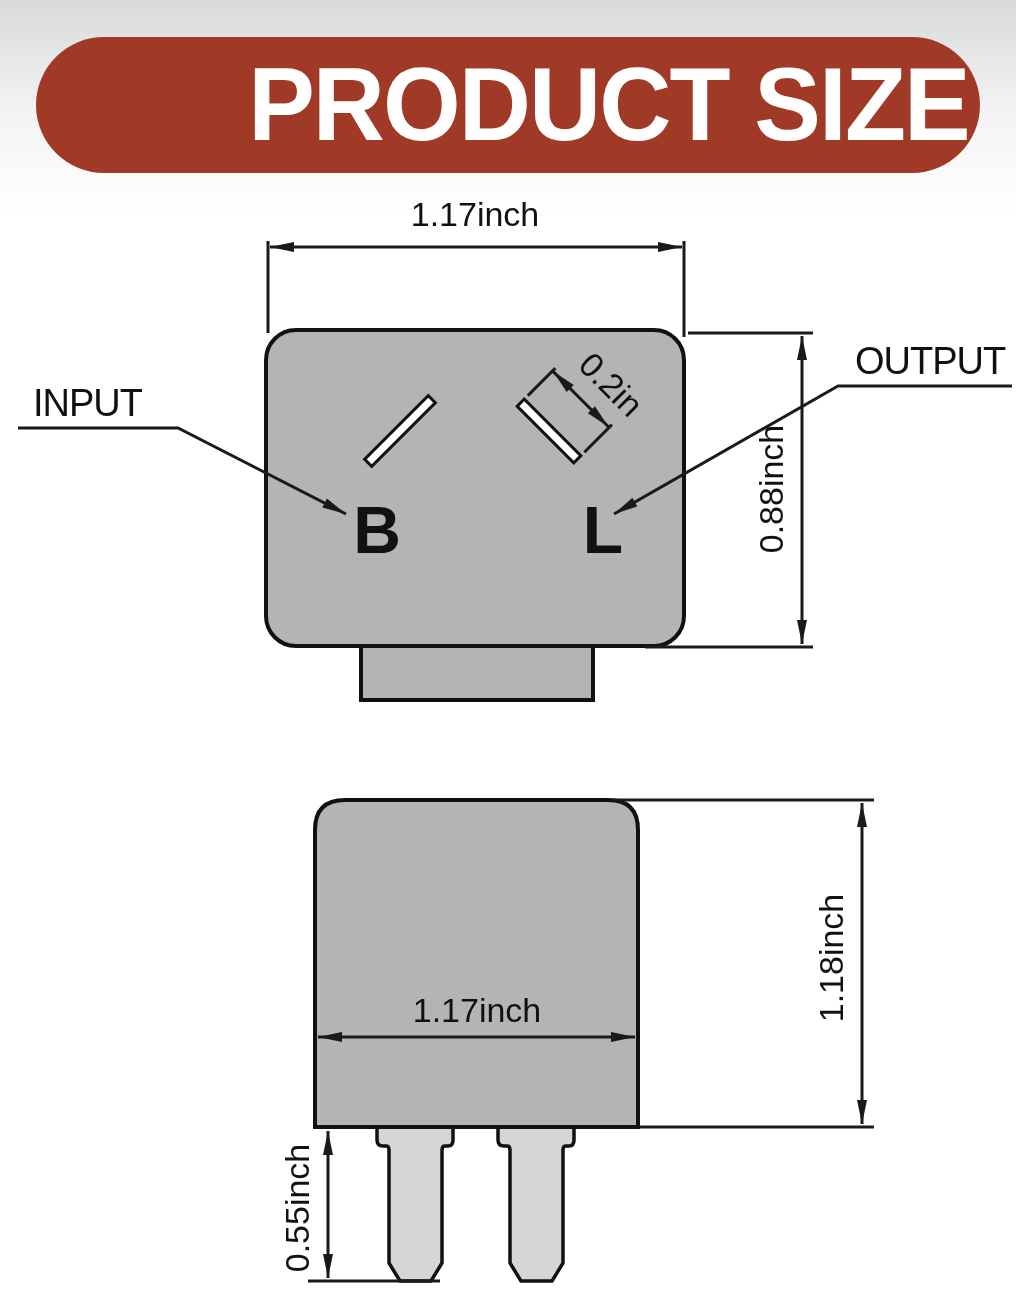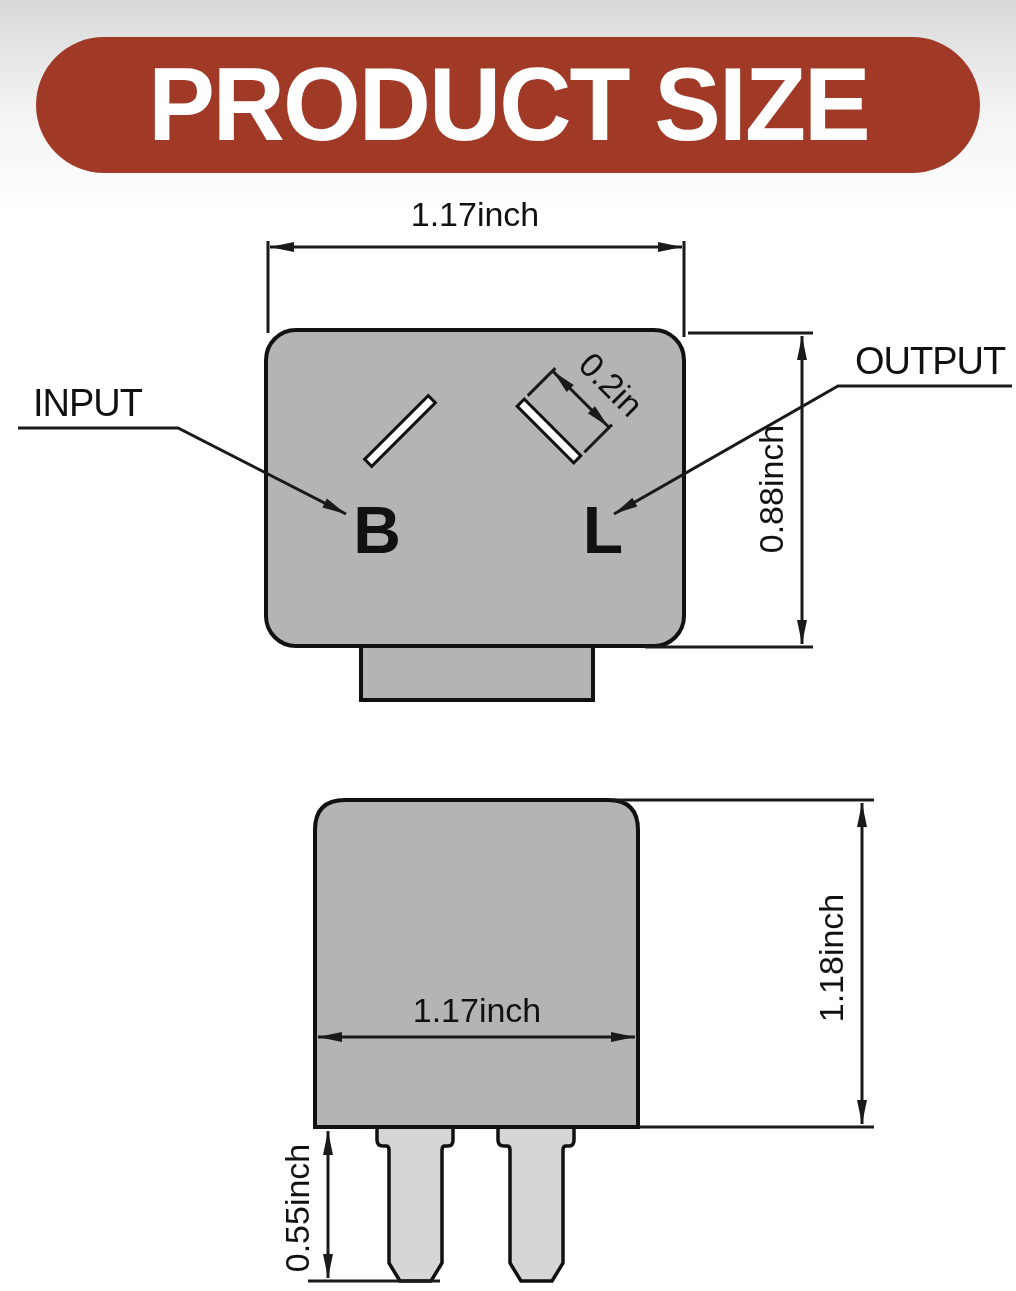"PRODUCT SIZE" .banner { justify-content: center -> flex-end }
